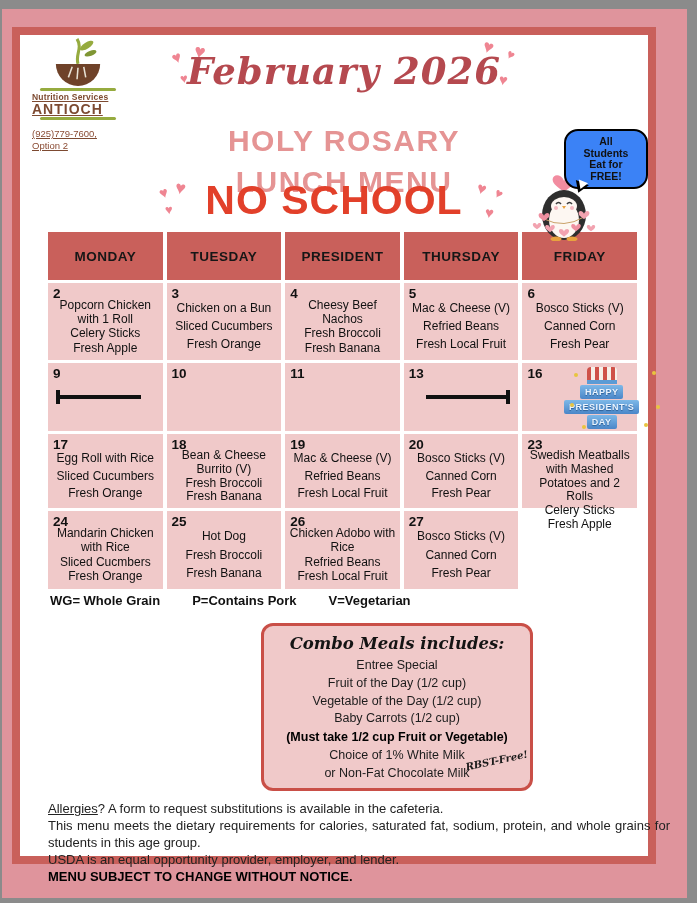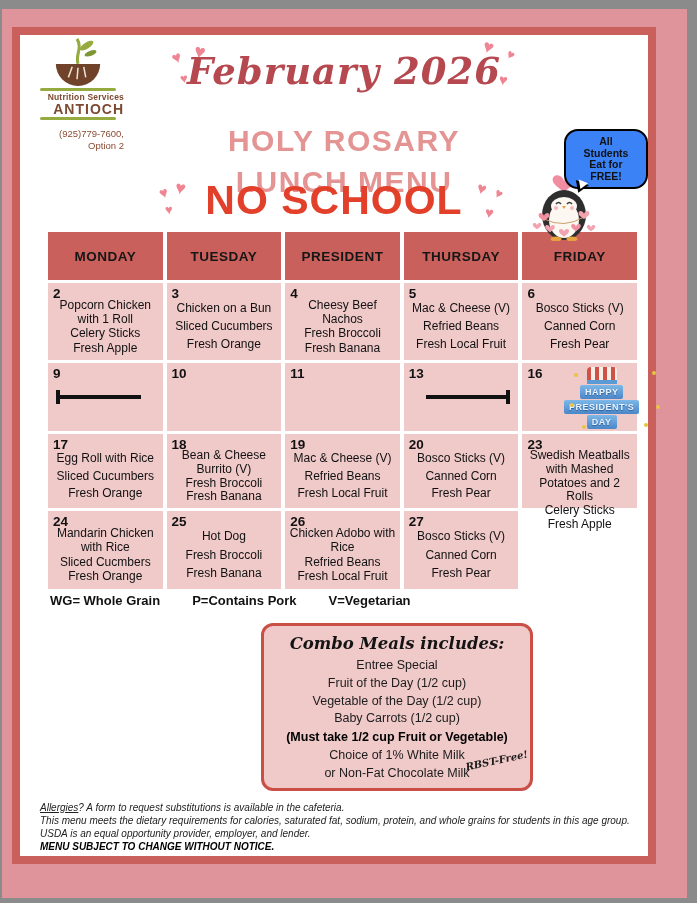"Nutrition Services" .logo { text-align: right -> left; text-decoration: none -> underline }
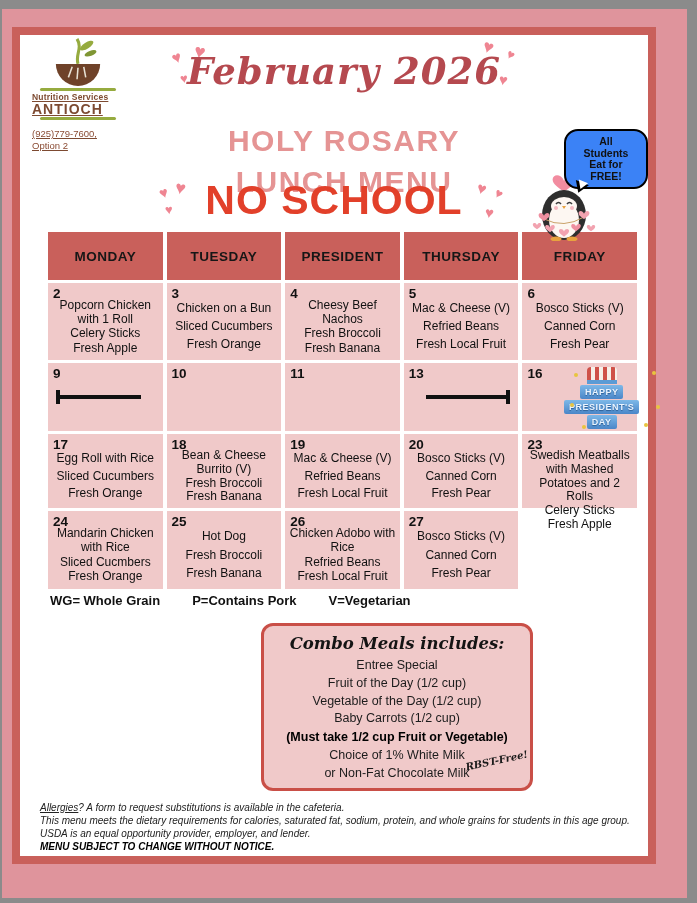"Allergies? A form to request" .footer { font-size: 10px -> 13px; font-style: italic -> none; left: 20px -> 28px }
